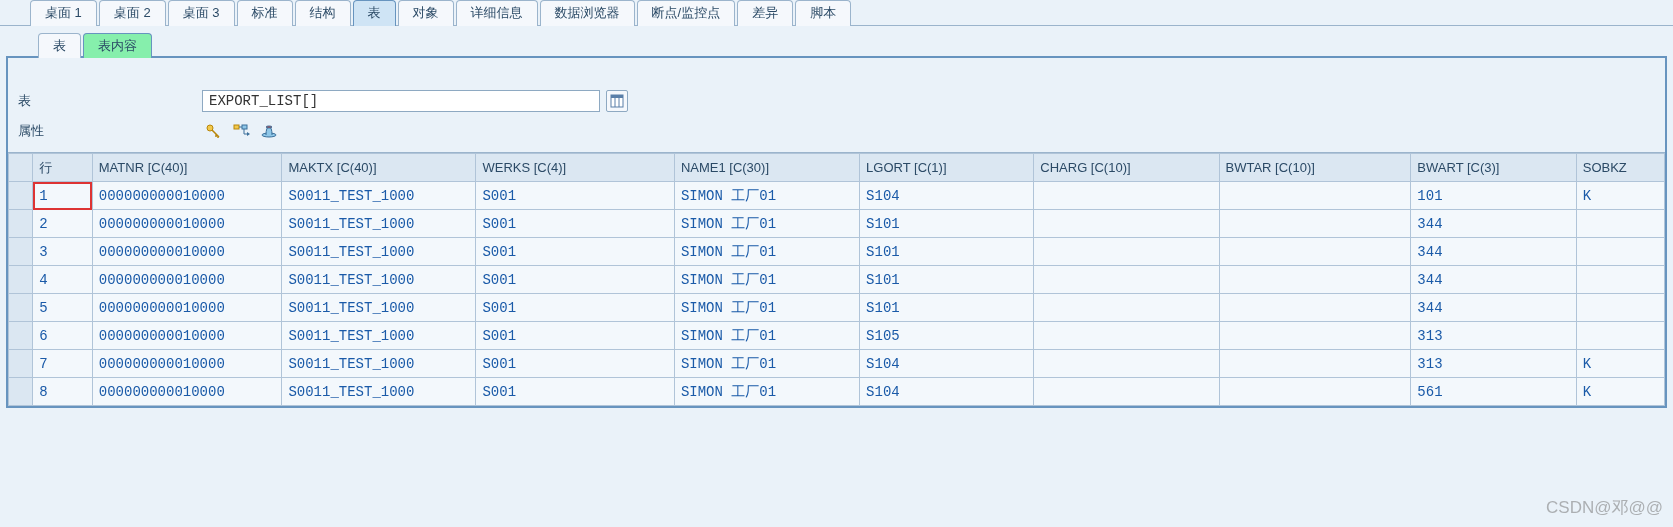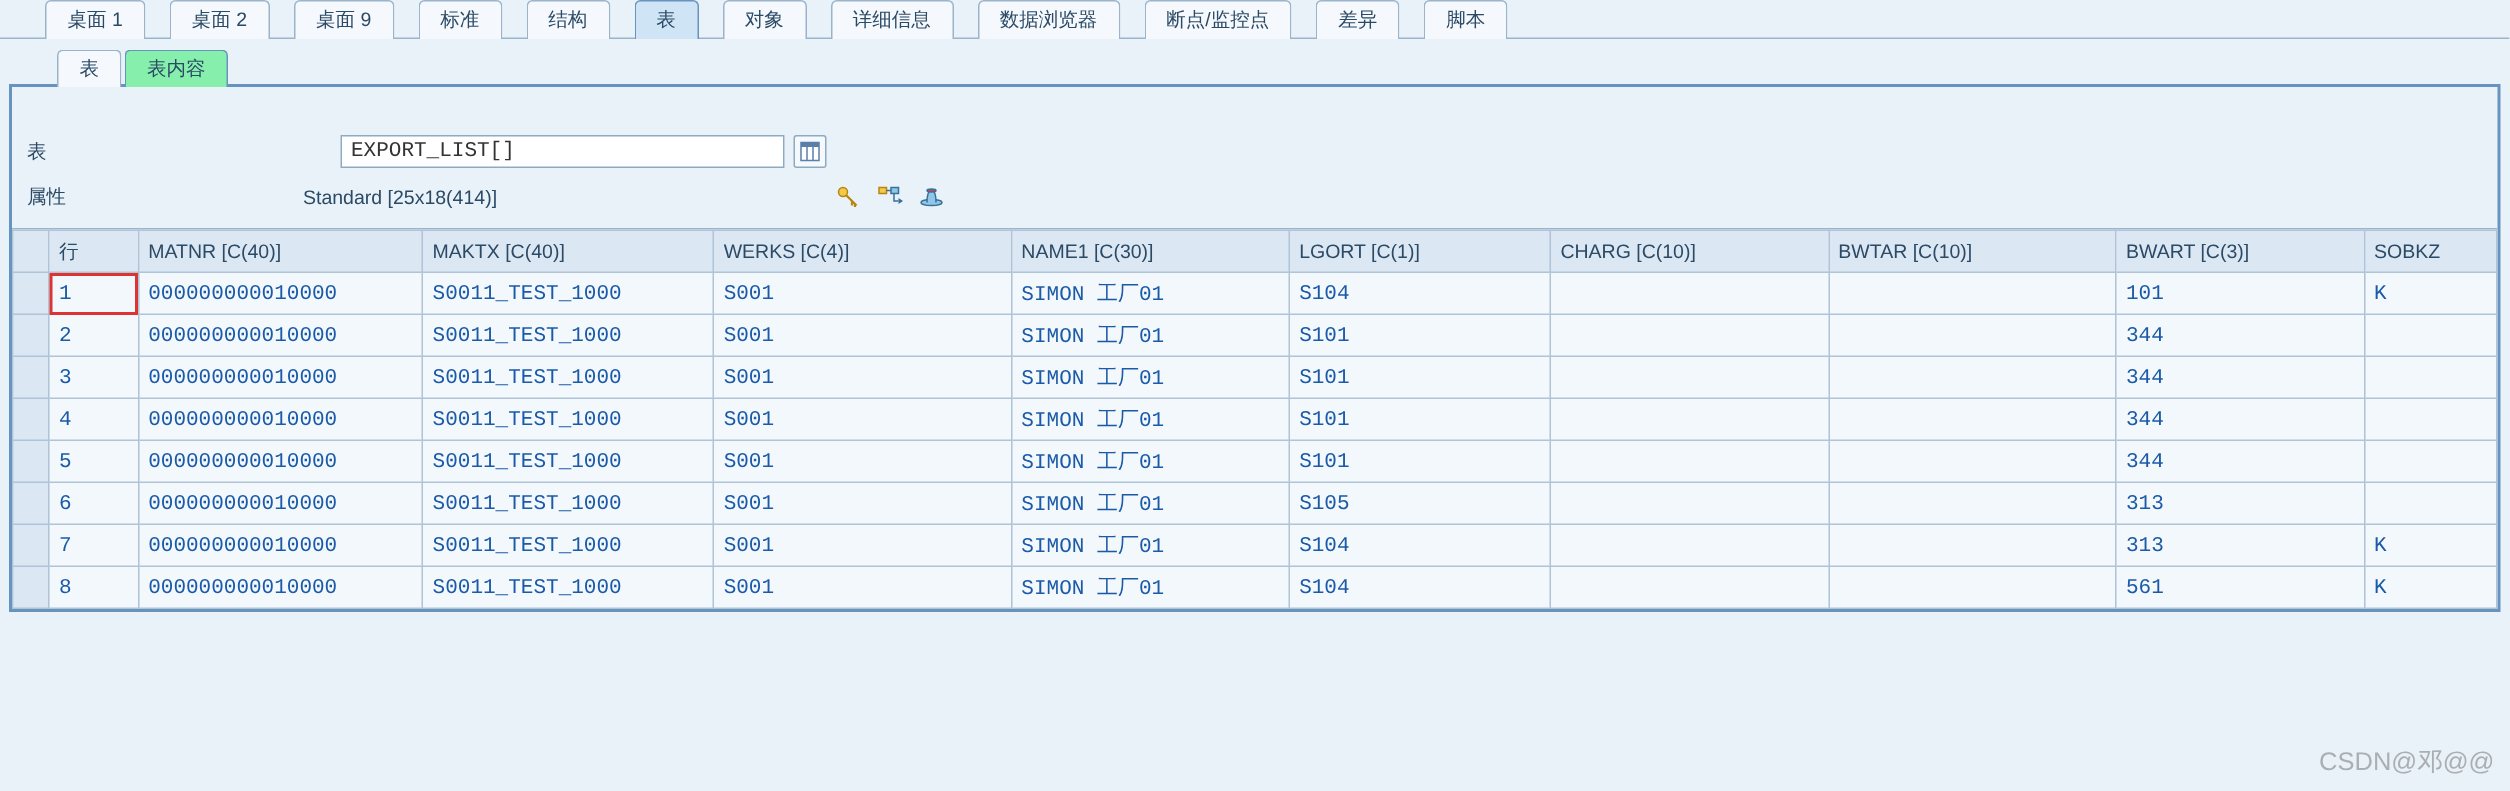"桌面 1" .tab-strip { gap: 16px -> 2px }
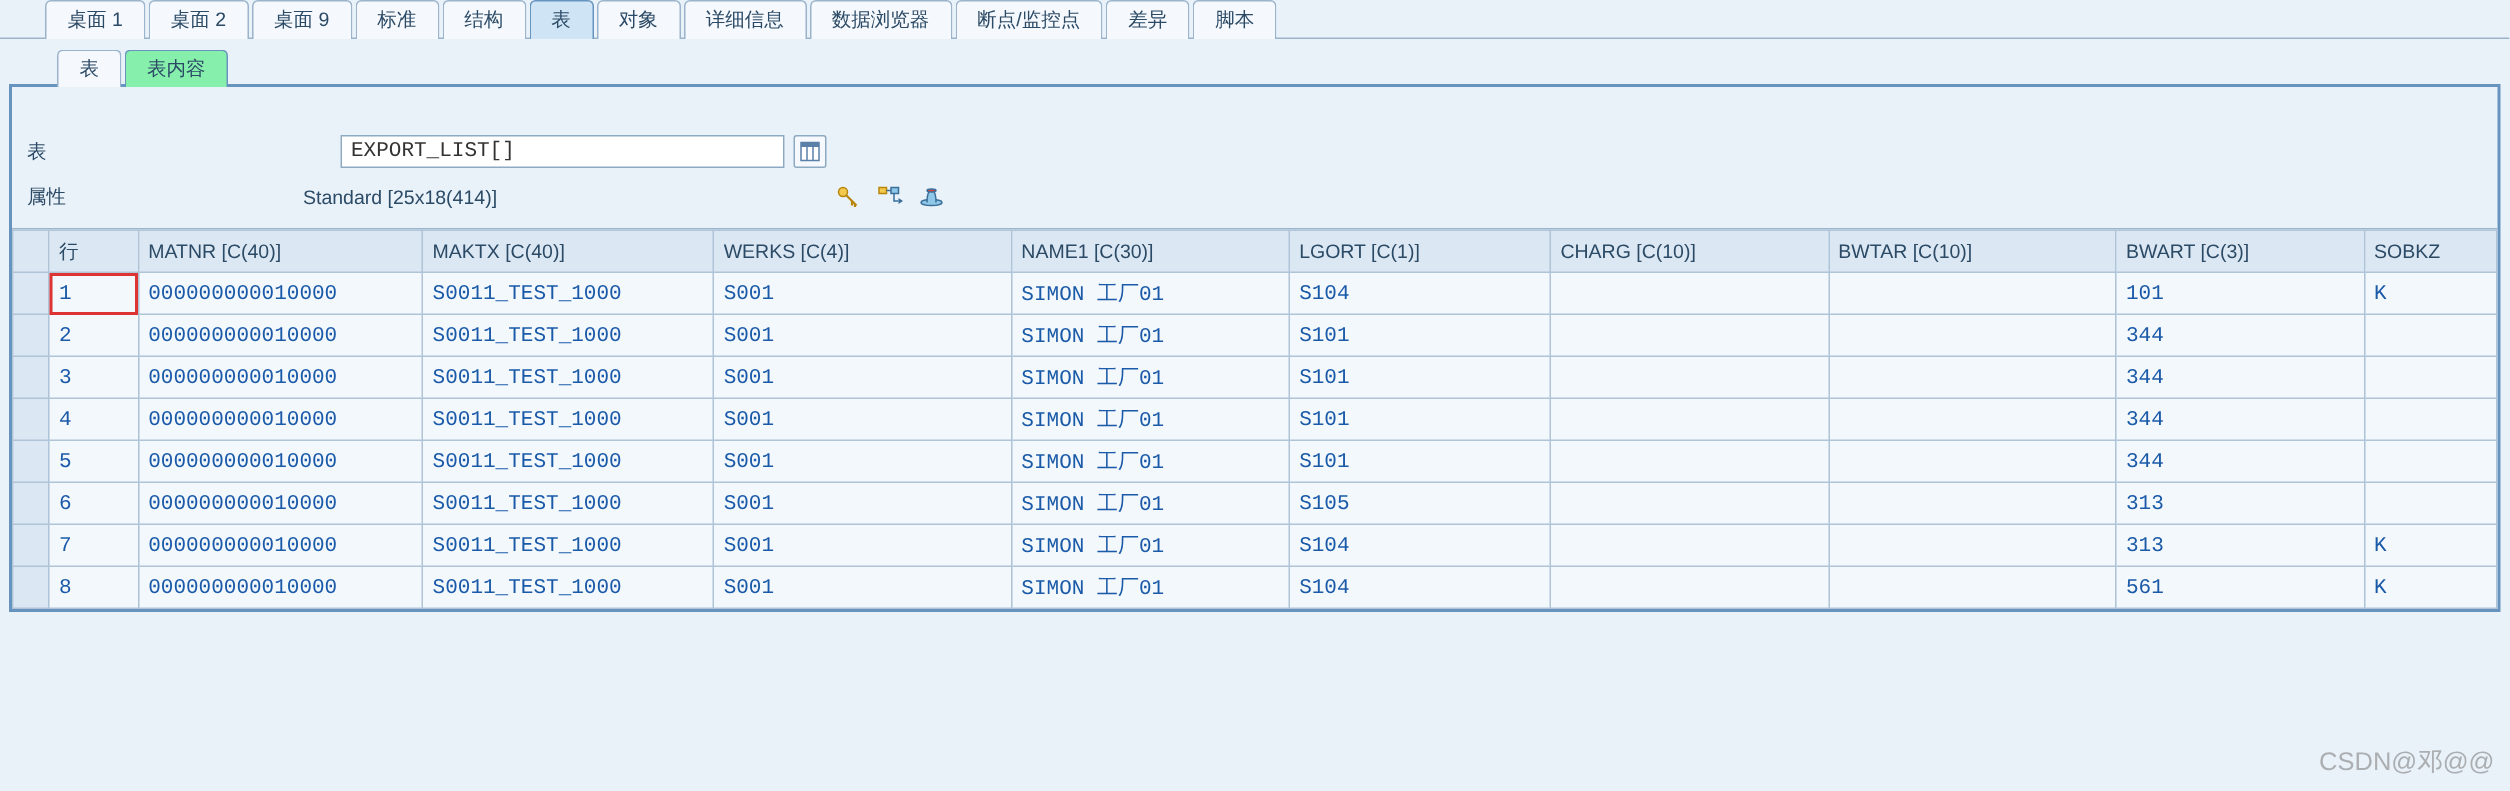"桌面 9" div.tab { text: 9 -> 3 }
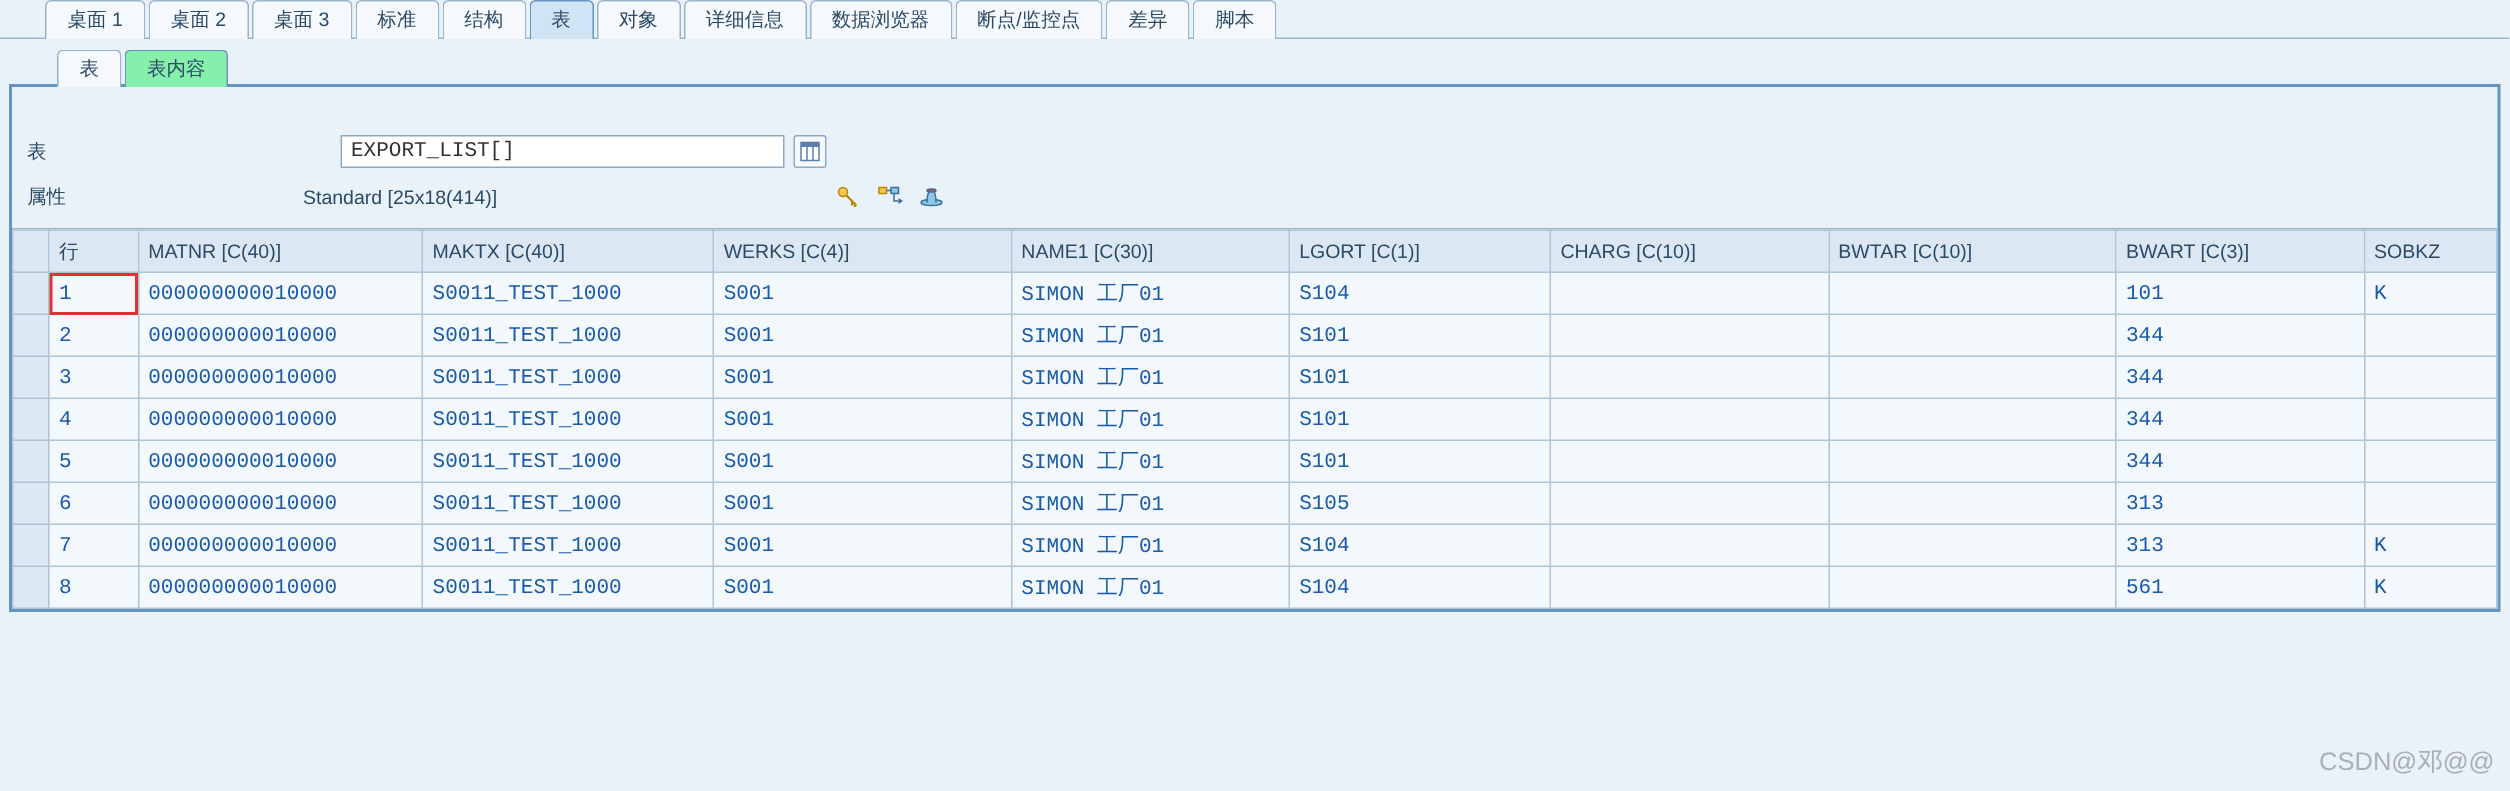"EXPORT_LIST[]" .form-input.table-name { margin-left: 25px -> none; width: 296px -> 398px }
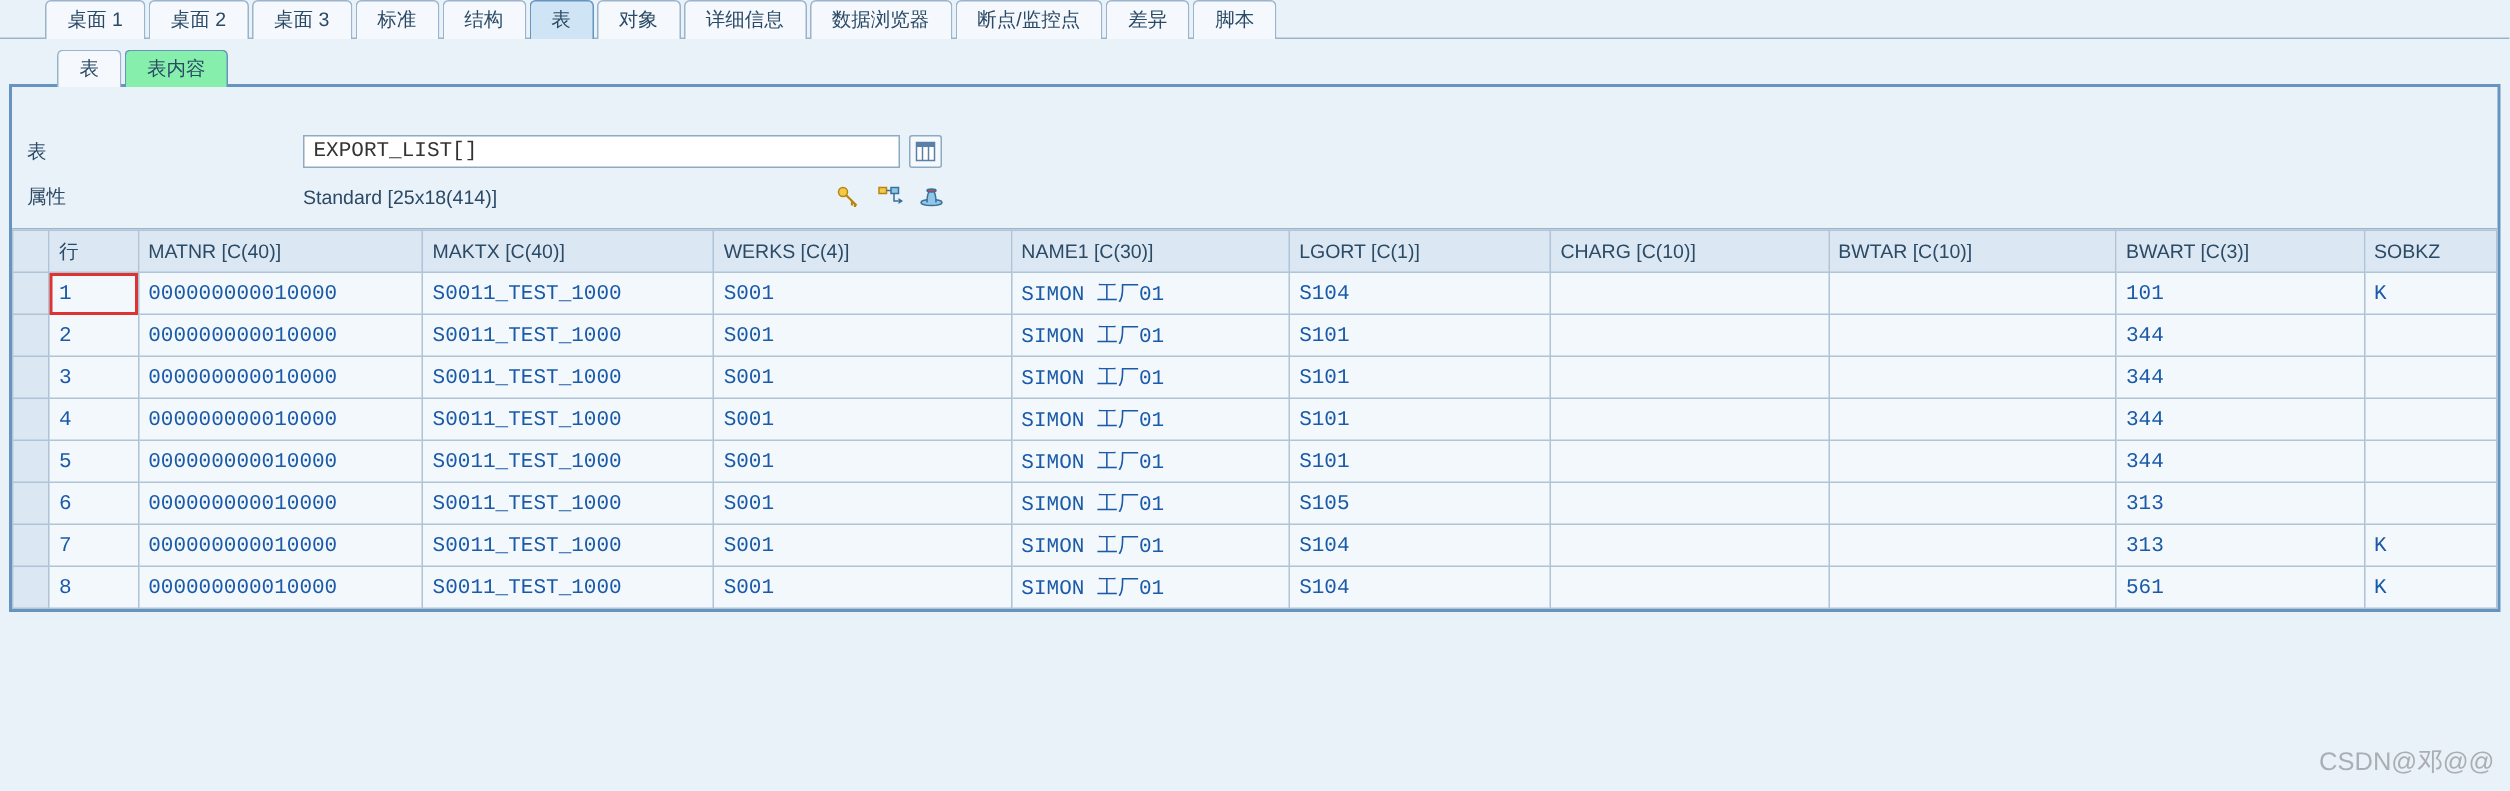"Standard [25x18(414)]" div.form-static { html: <div>Standard [25x18(414)]</div> -> none }
